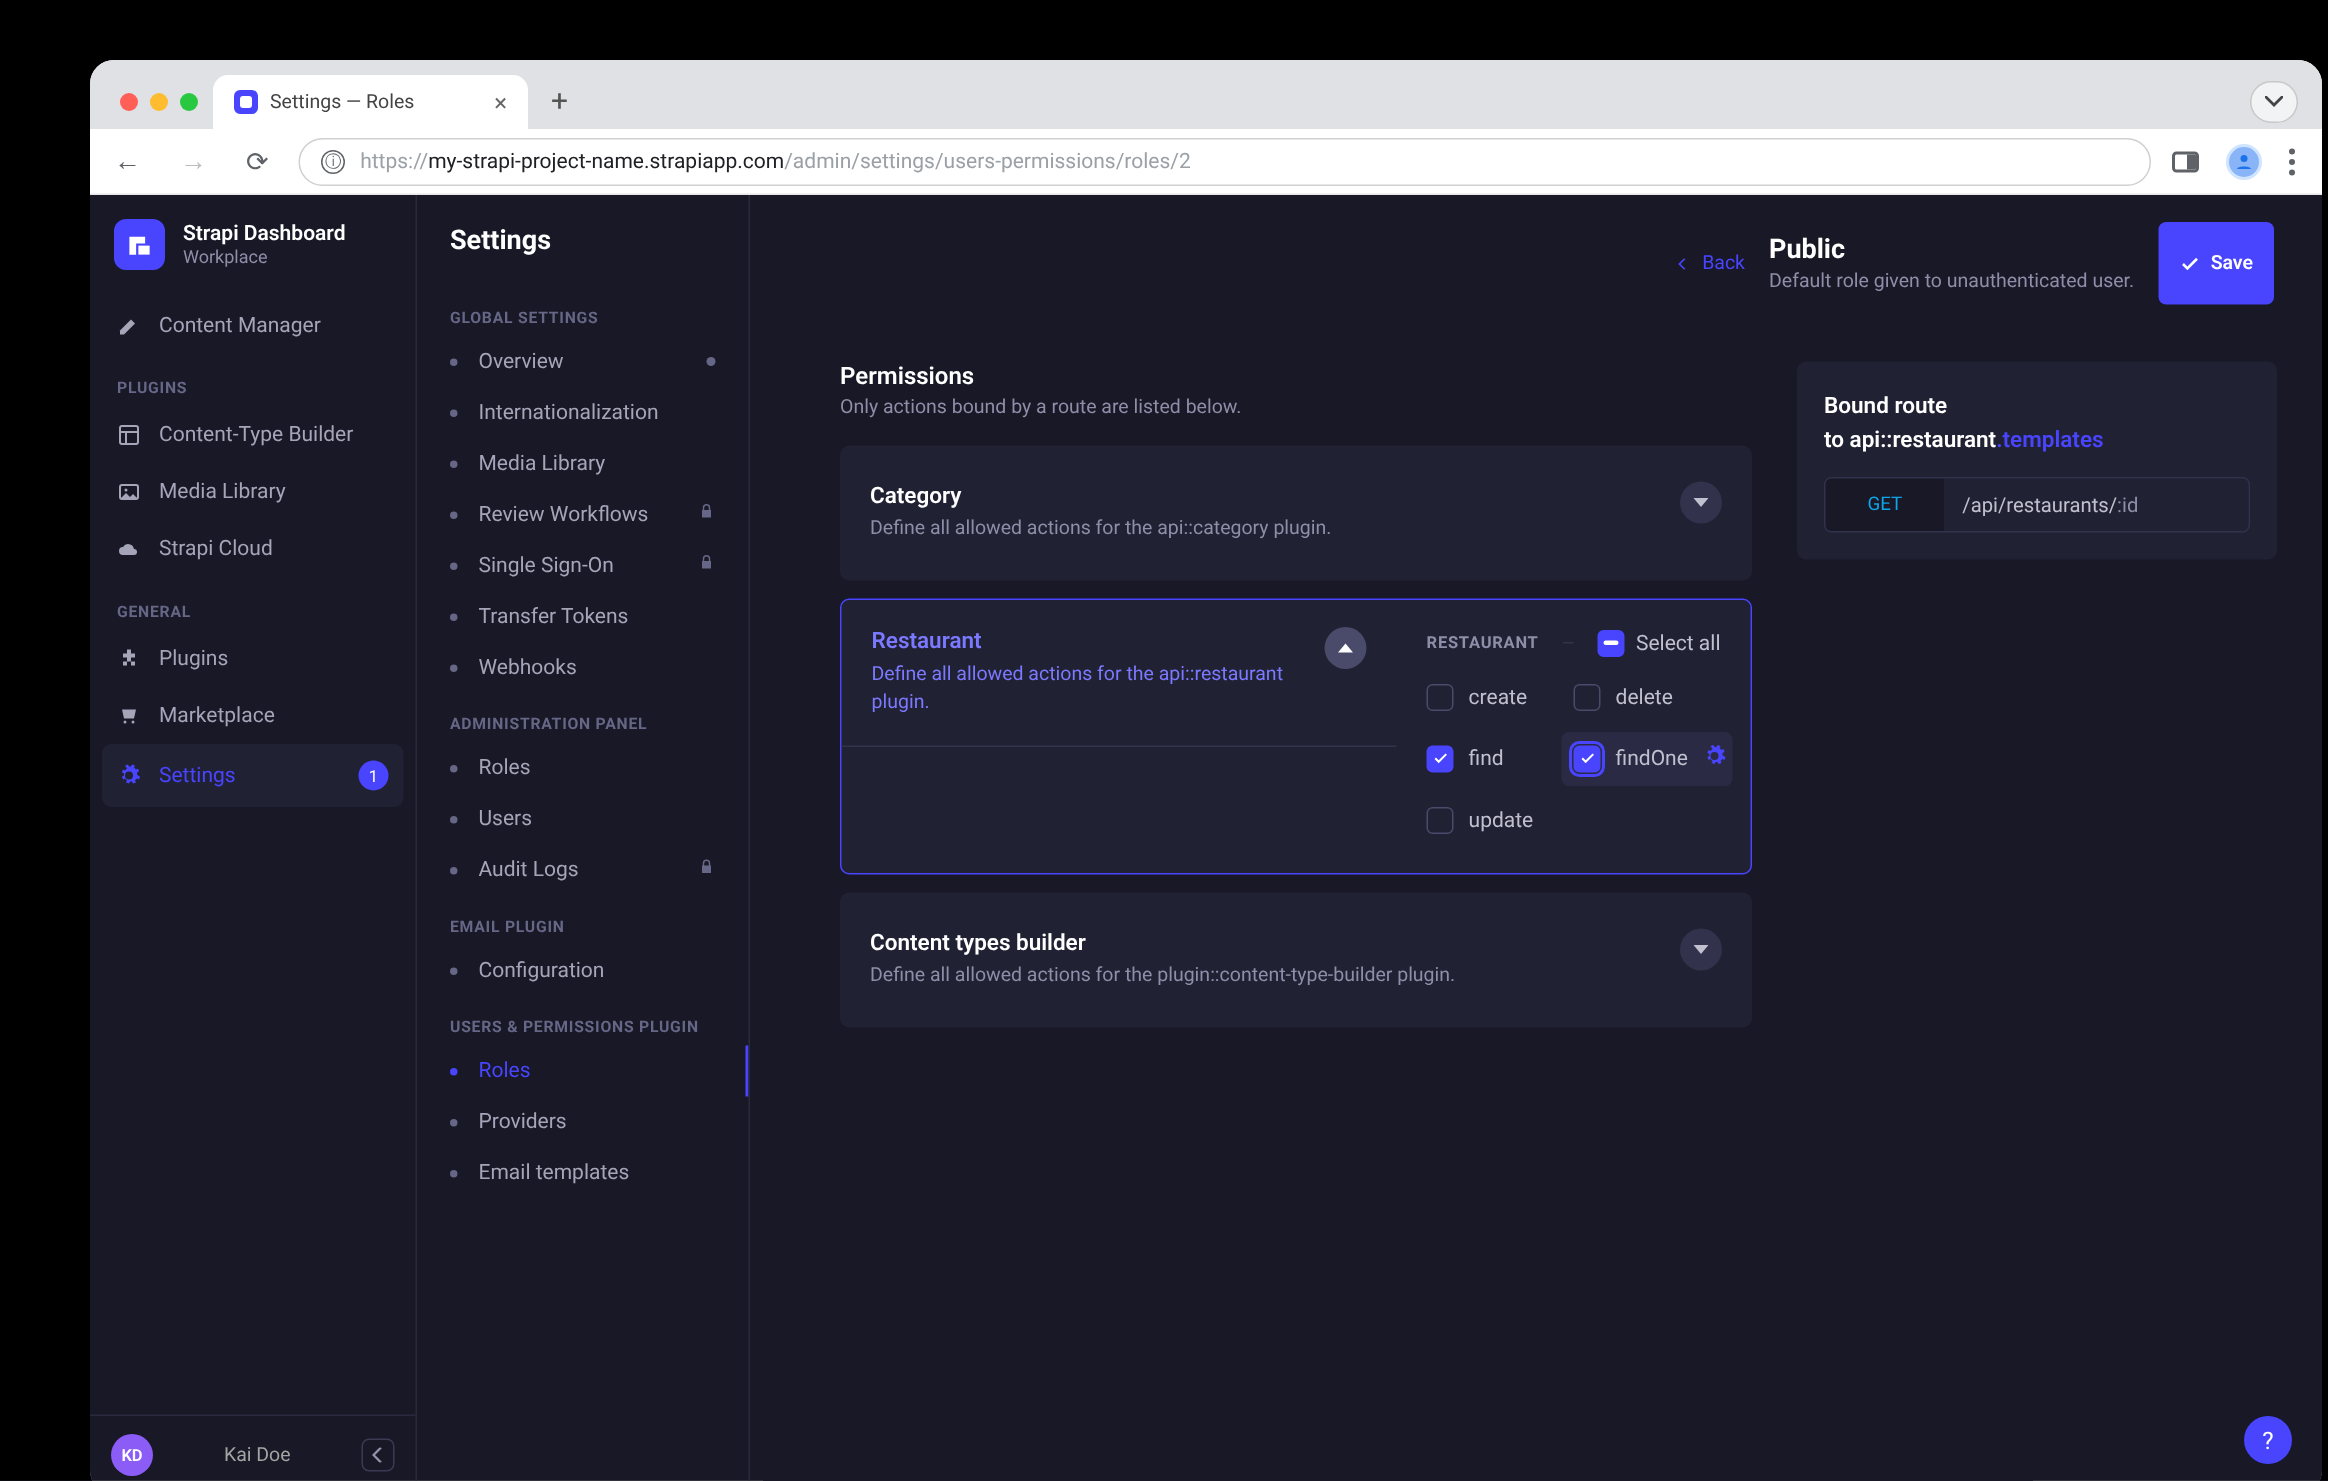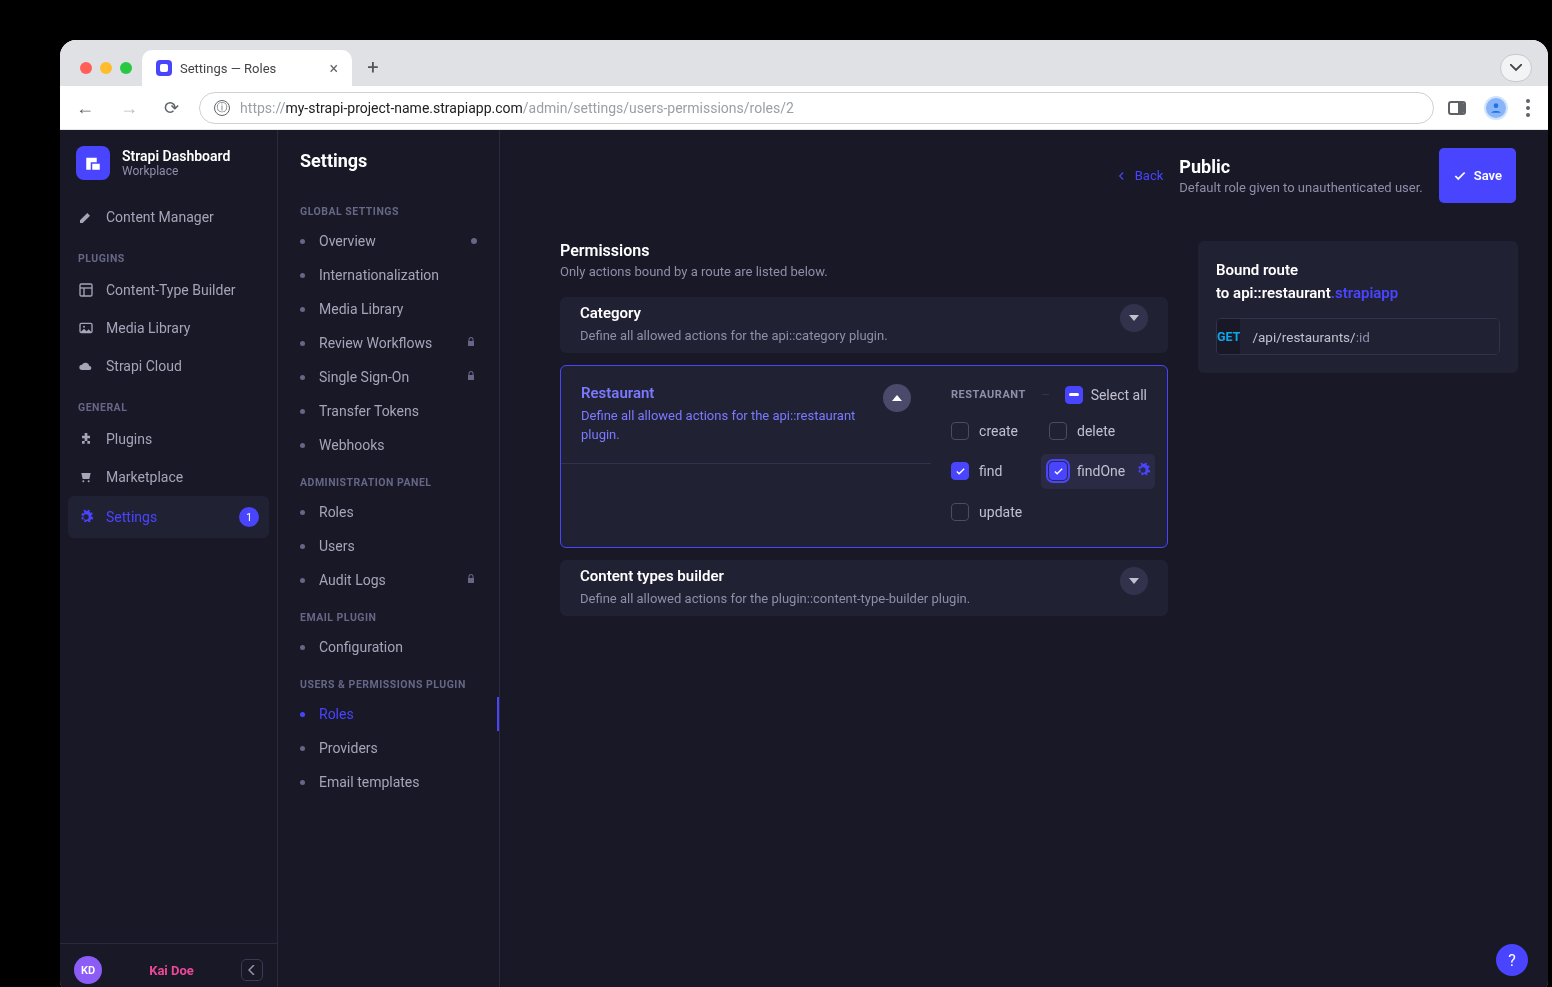".strapiapp" span.panel-hl { text: .strapiapp -> .templates }
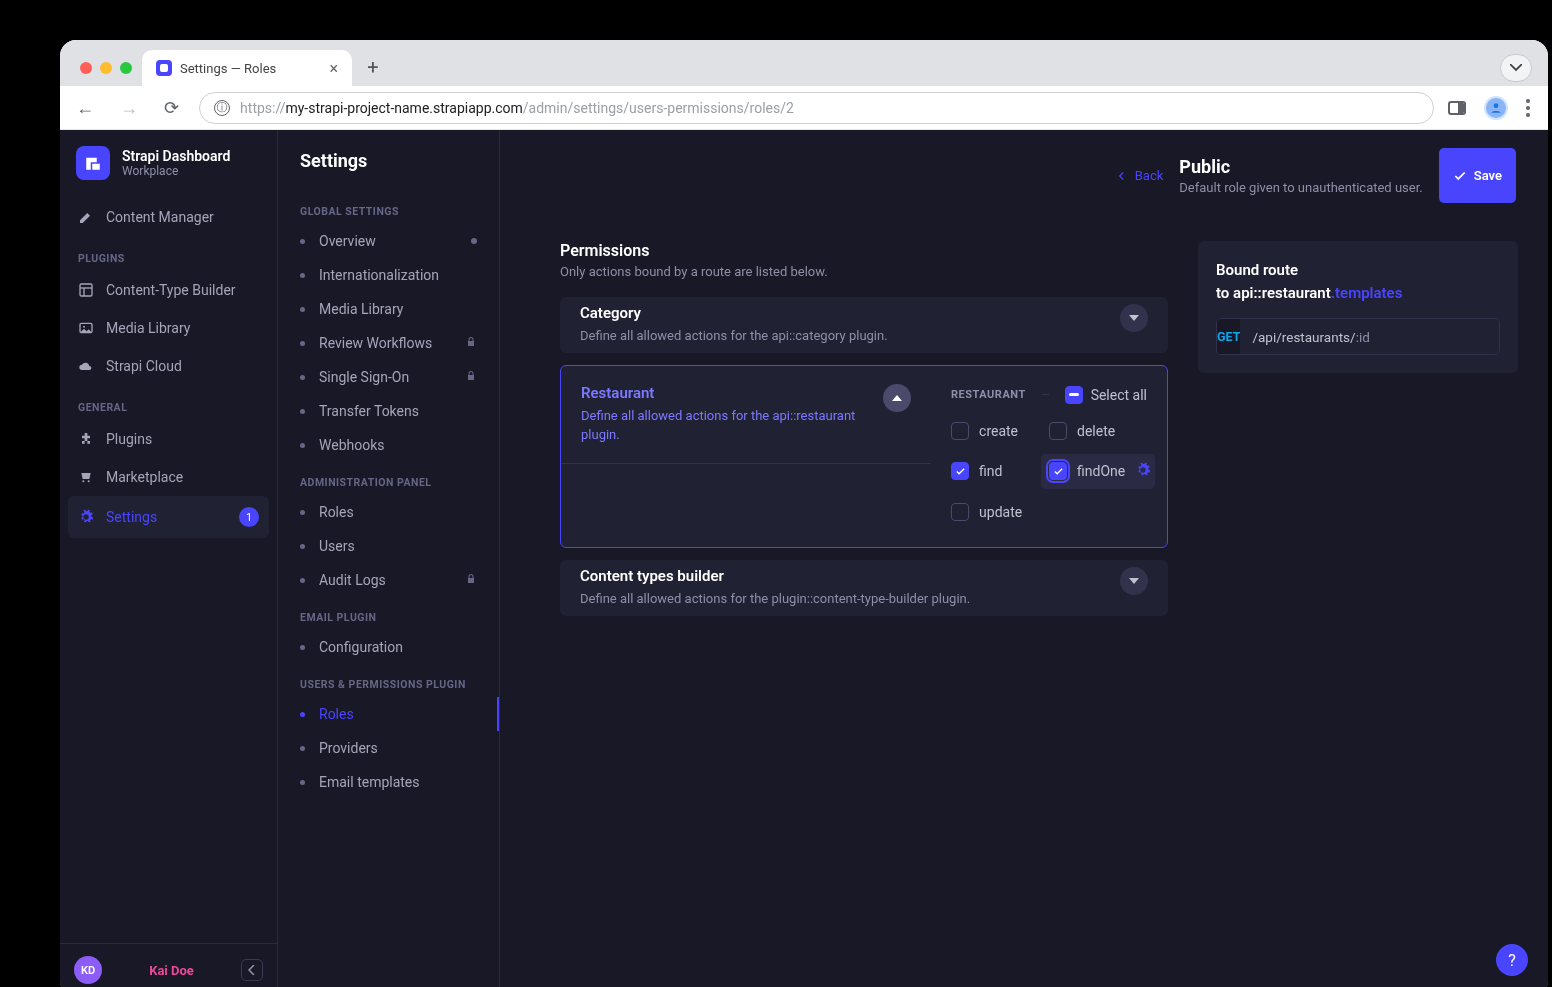"Category" .accordion { padding: 7px 20px -> 24px 20px }
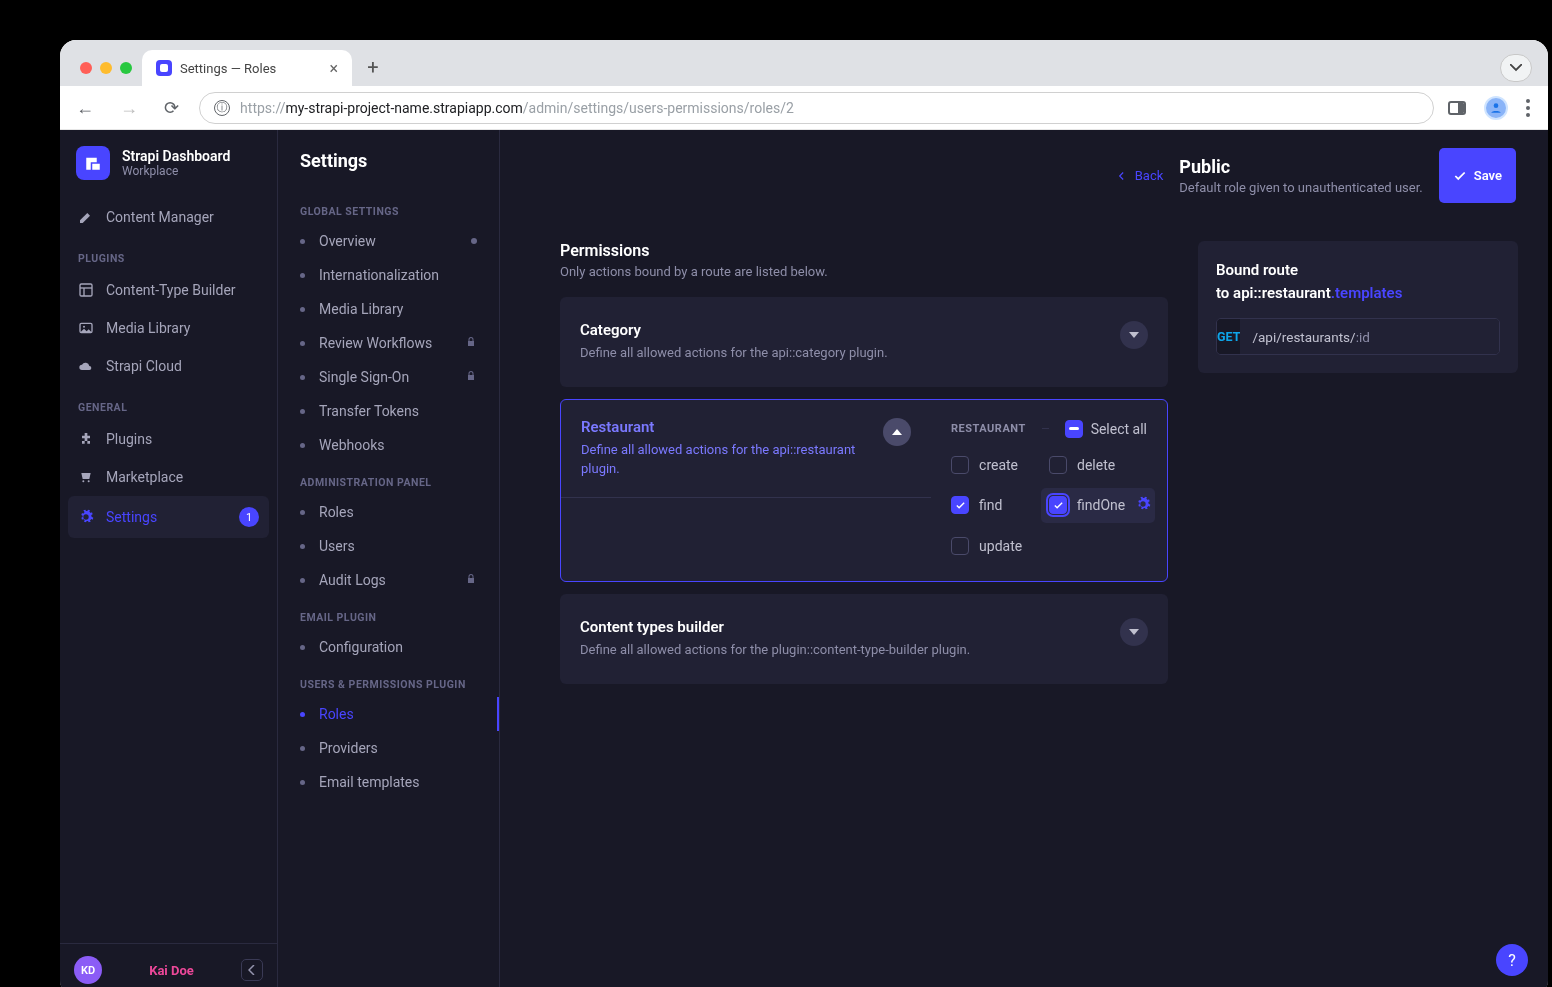"GET" .method { font-weight: 700 -> 400; padding: 10px 0 -> 10px 28px }
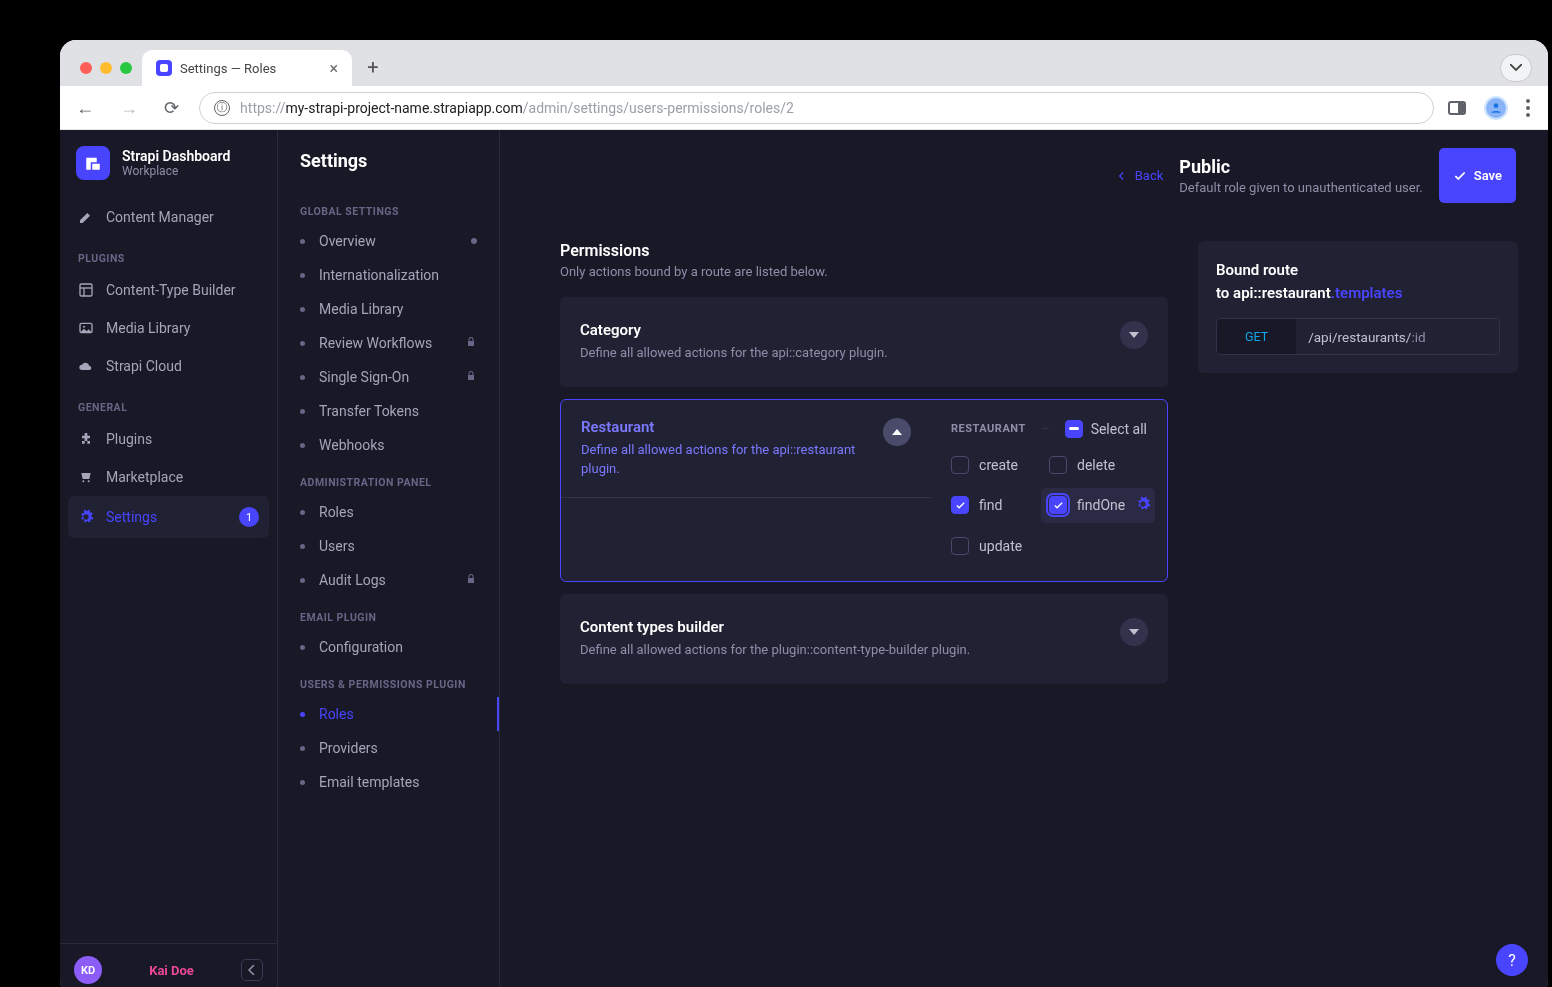"Kai Doe" .user-name { color: #ec4899 -> #a3a3a3; font-weight: bold -> none }
